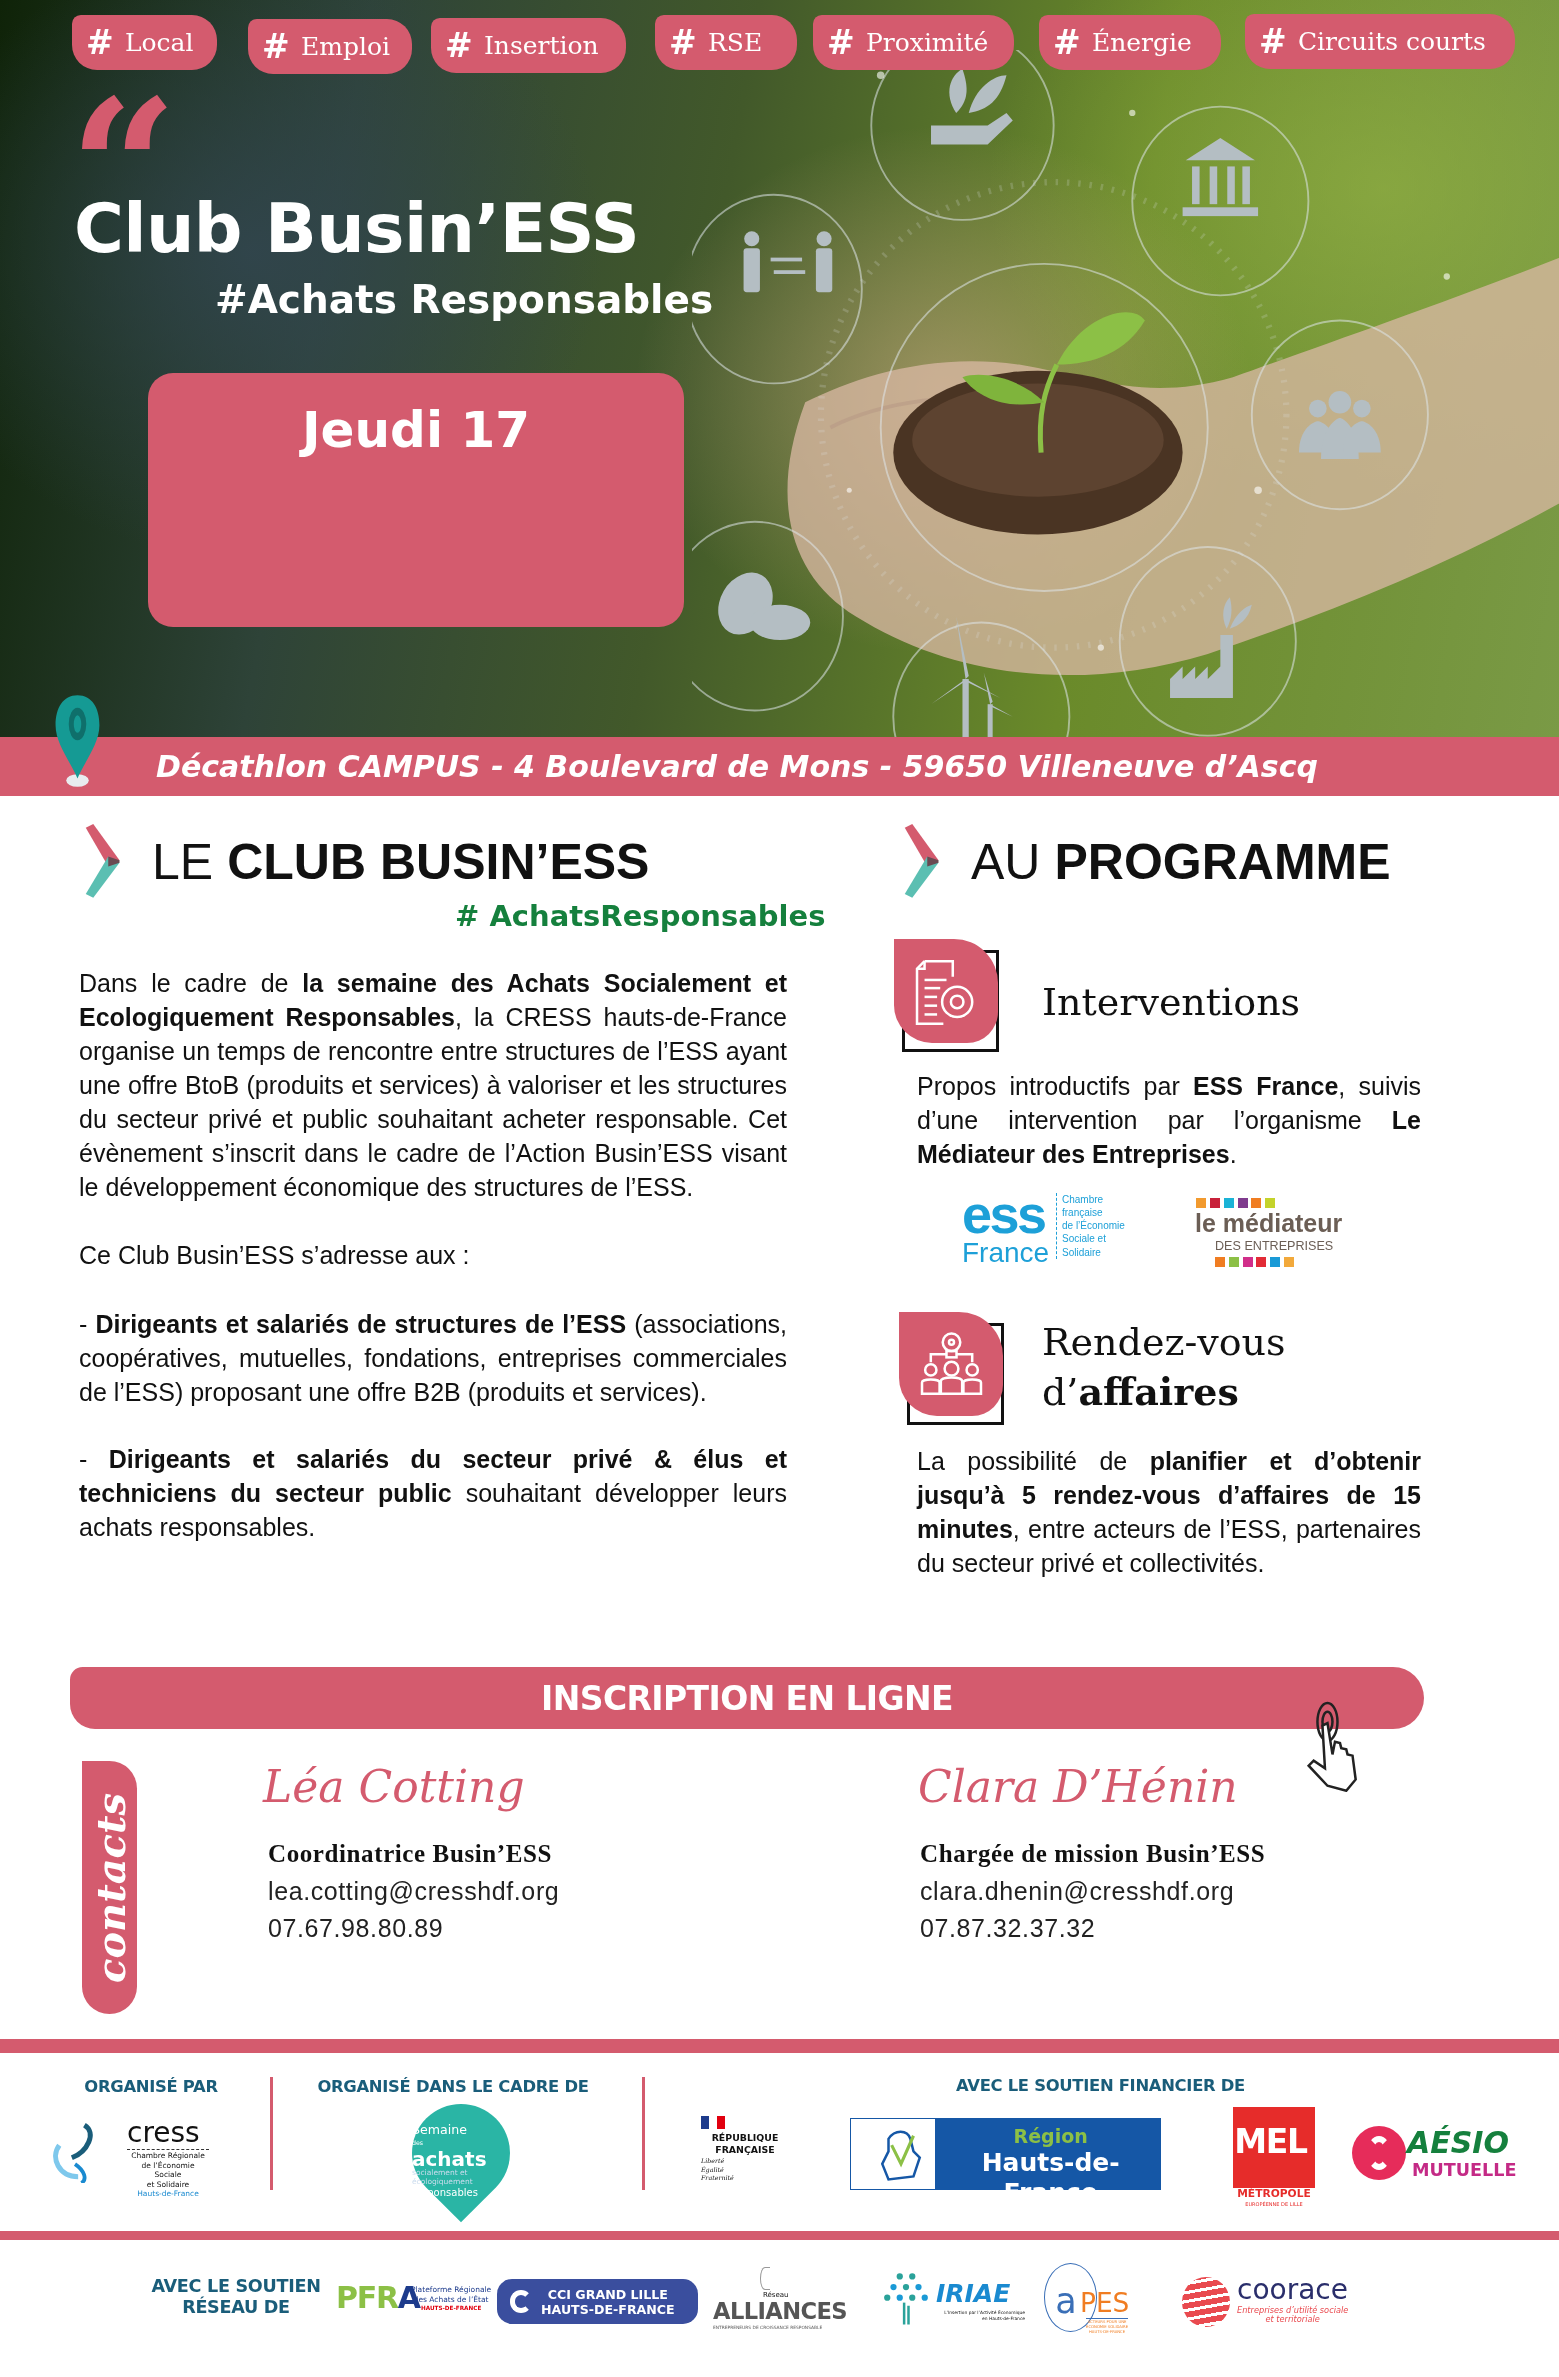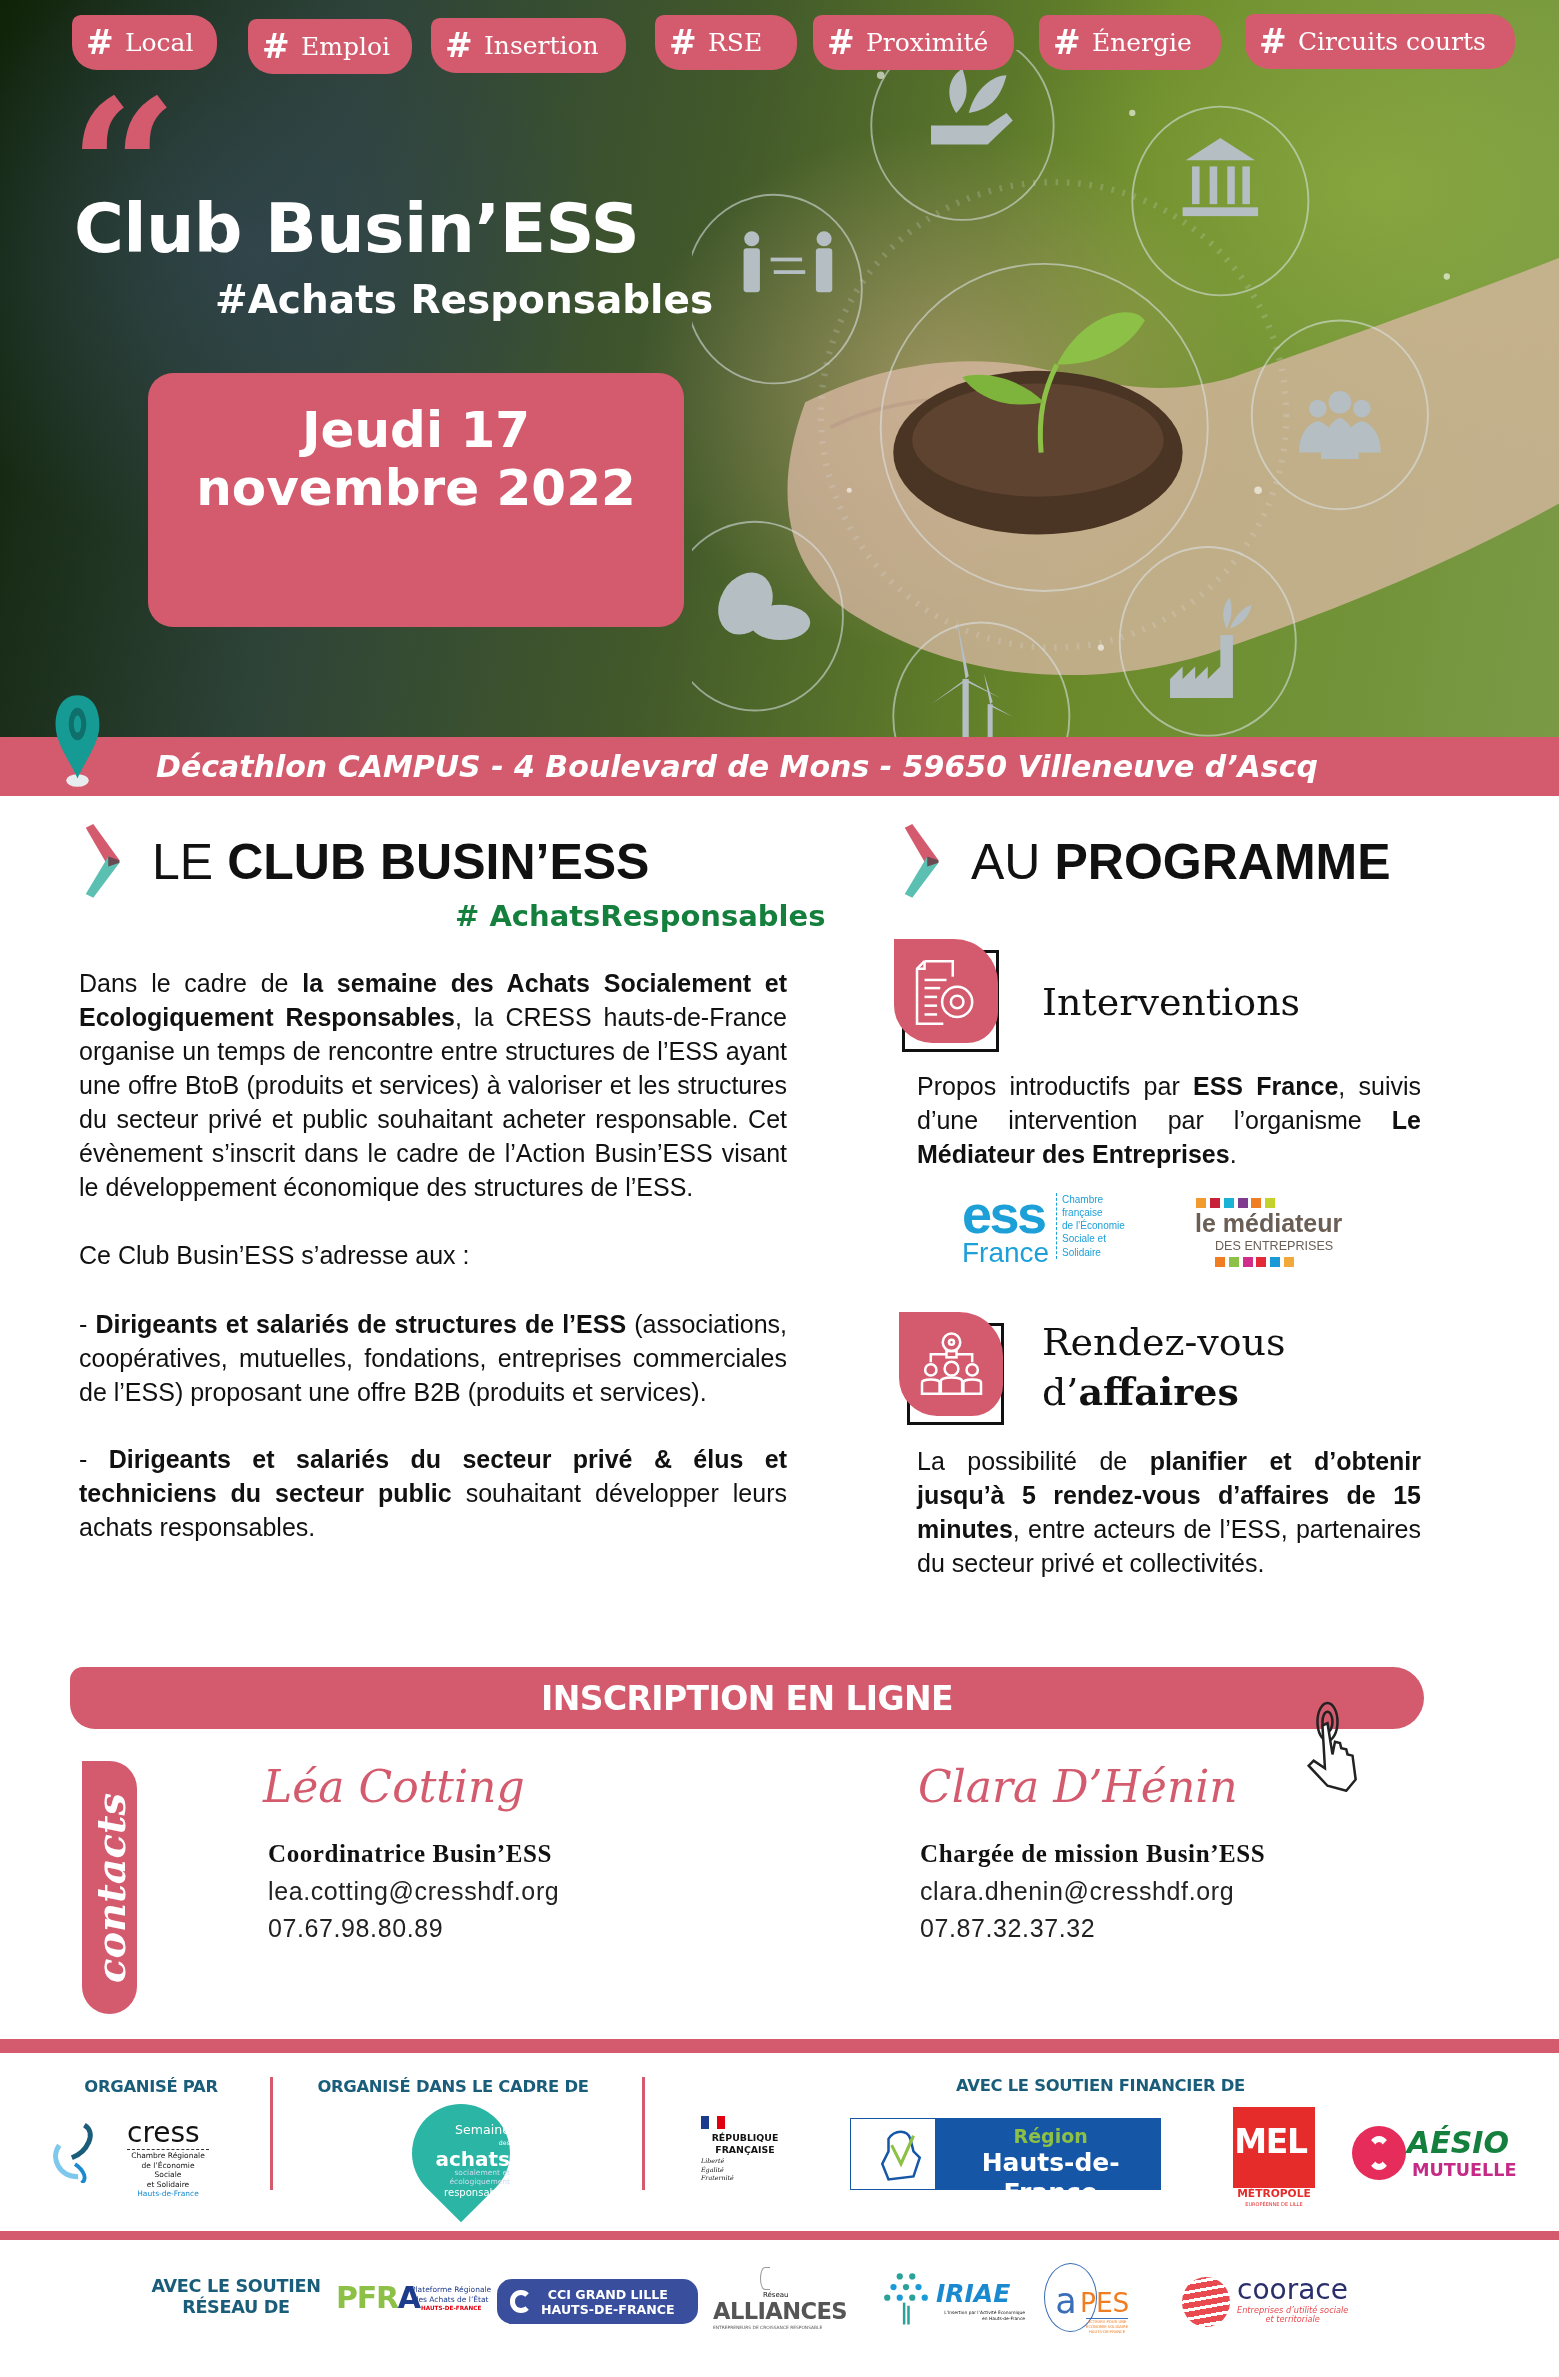"novembre 2022" div { html: <div>novembre 2022</div> -> none }
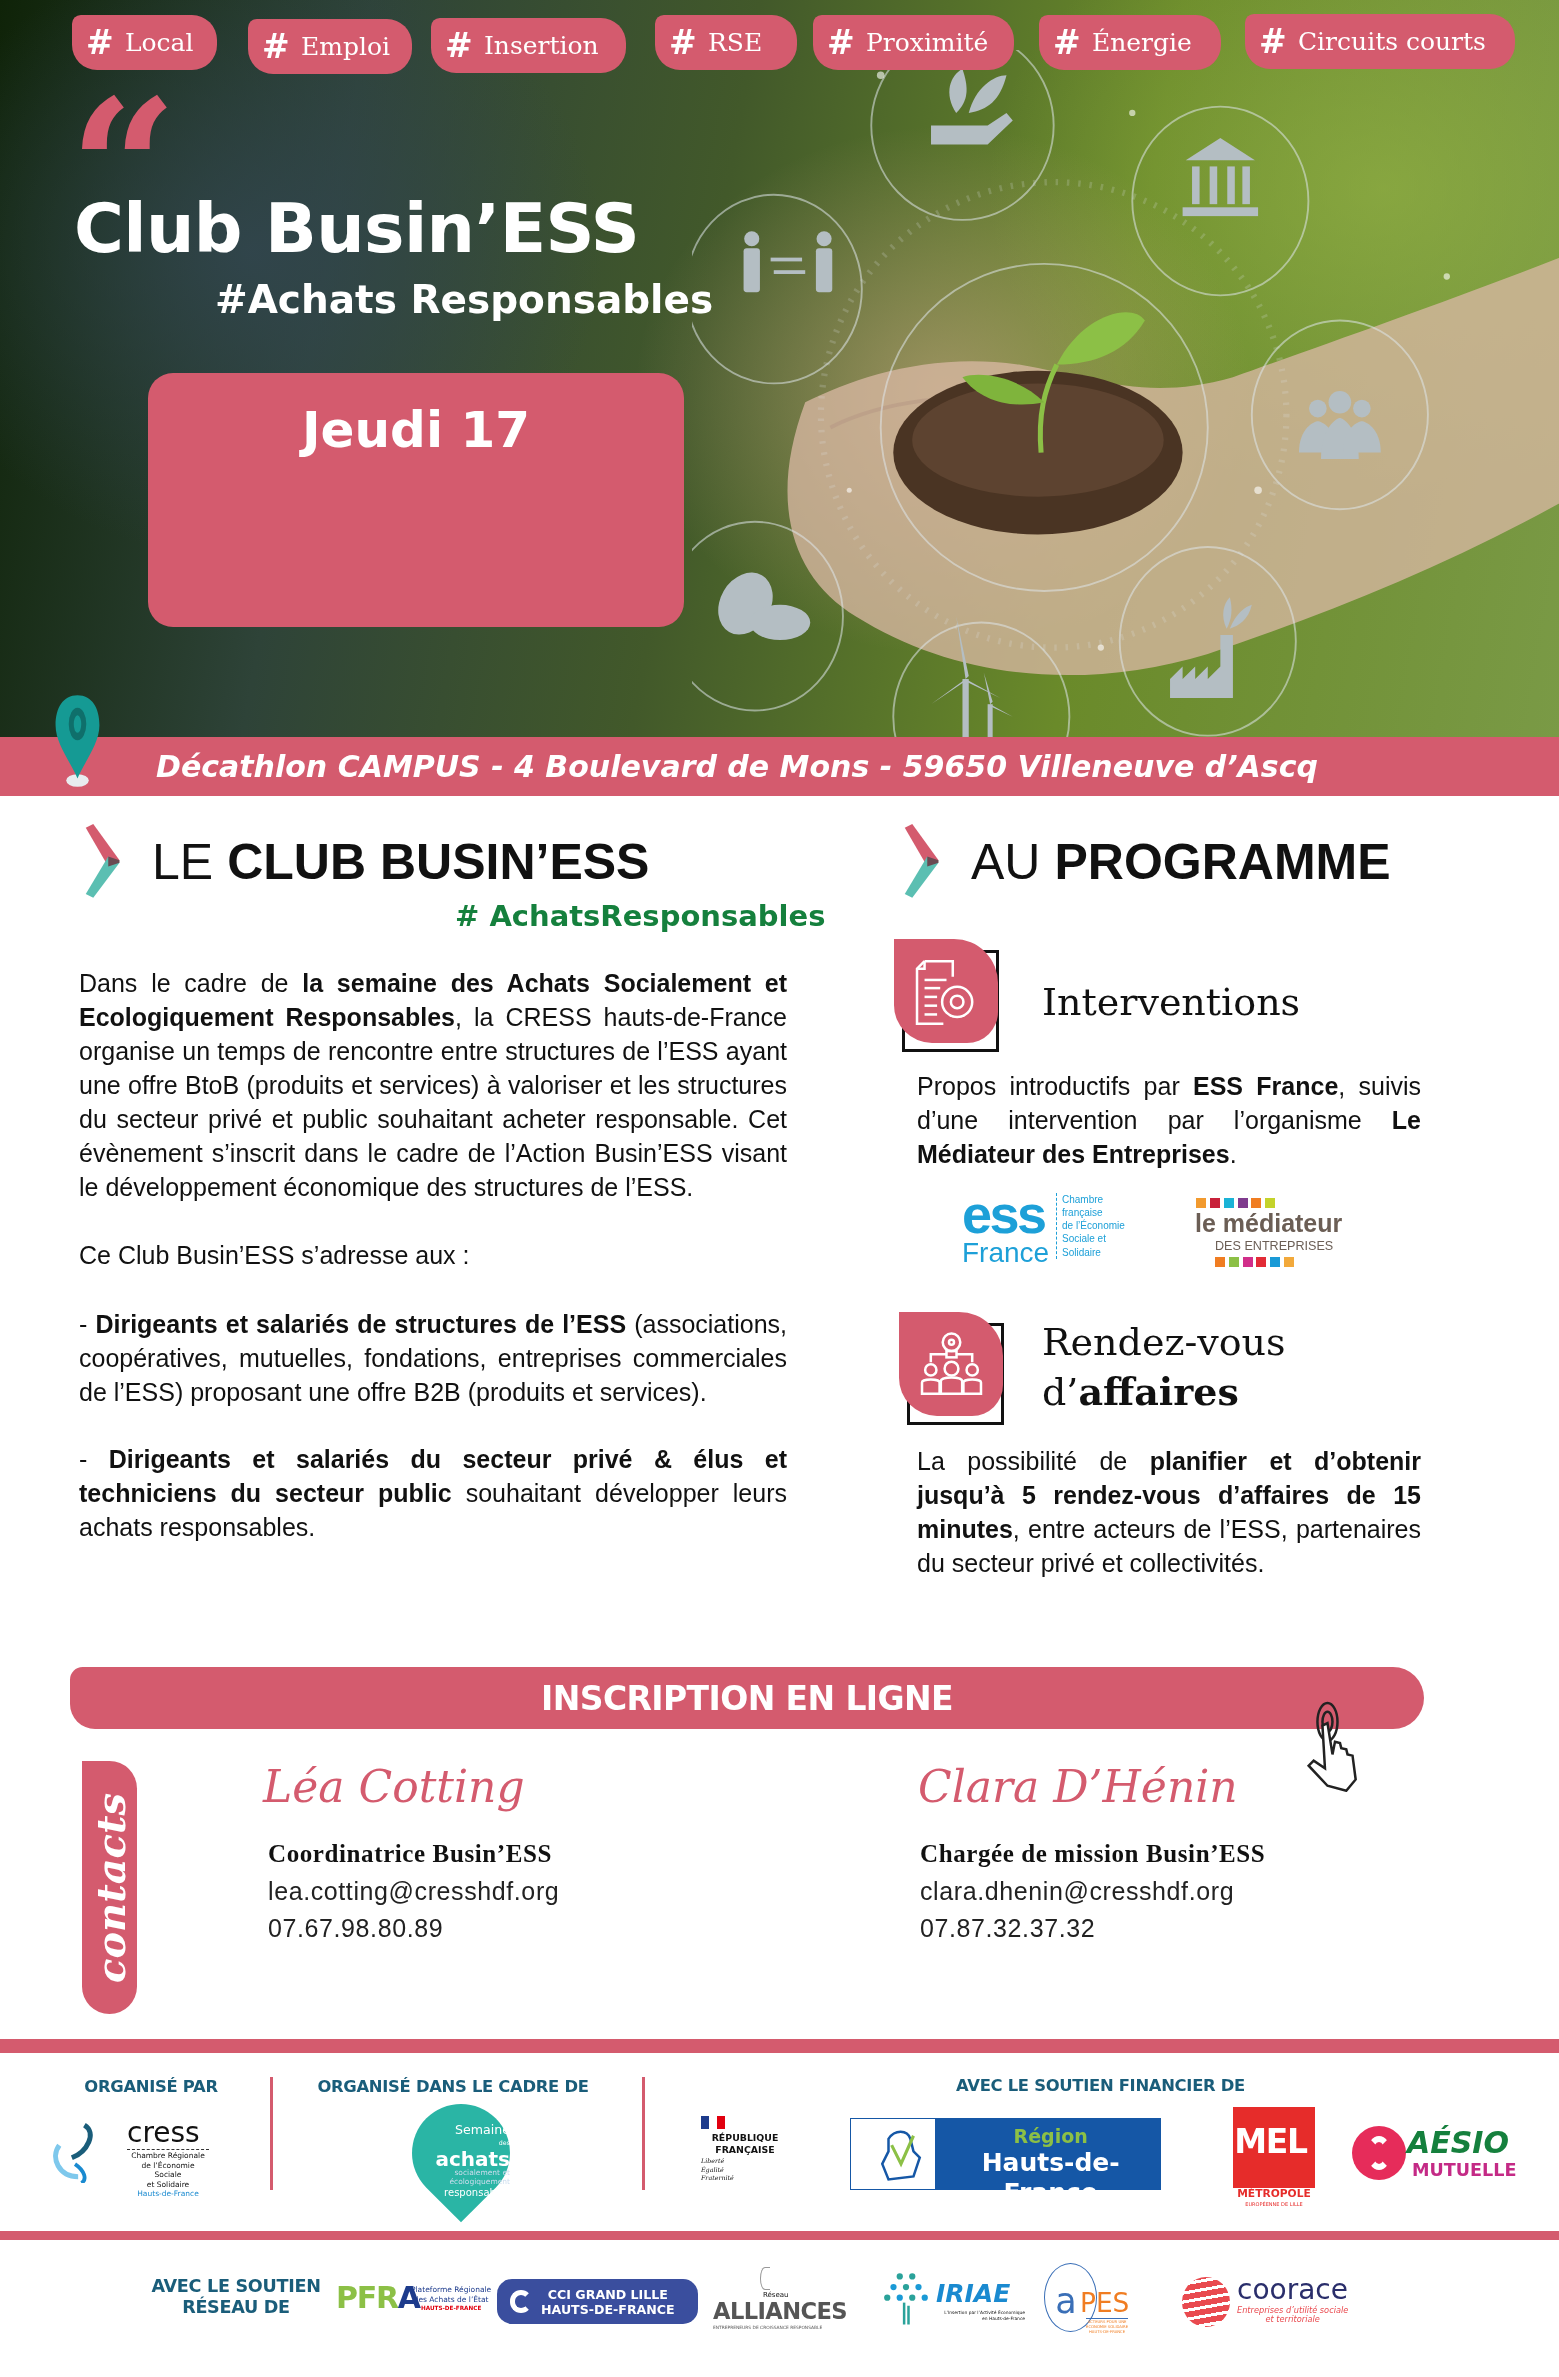"Semaine" div.logo-text { text-align: right -> left }
